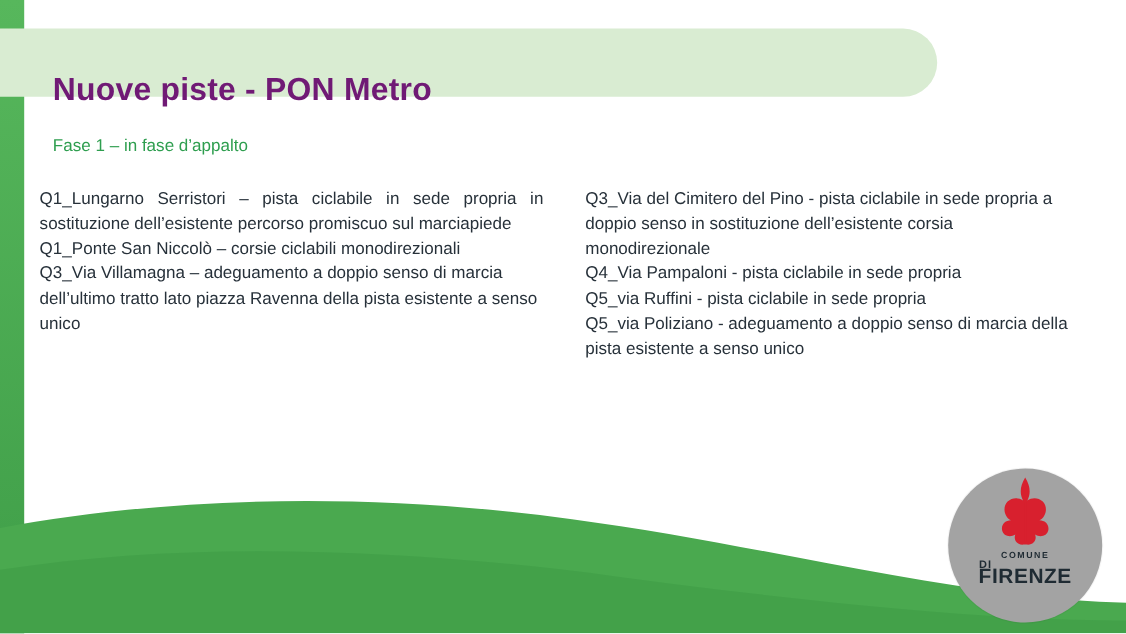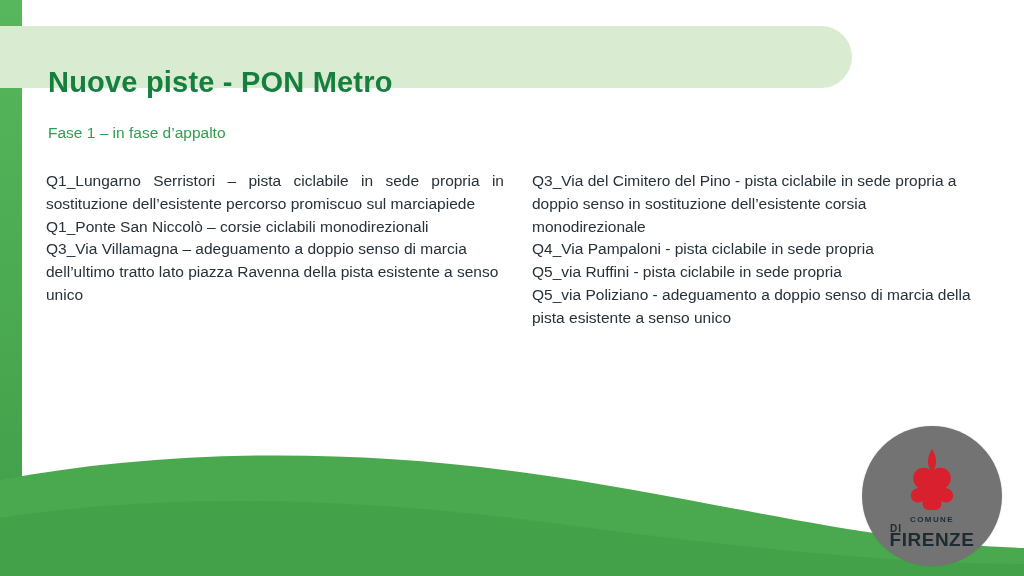"Nuove piste - PON Metro" .header-title { color: #15803d -> #701a75 }
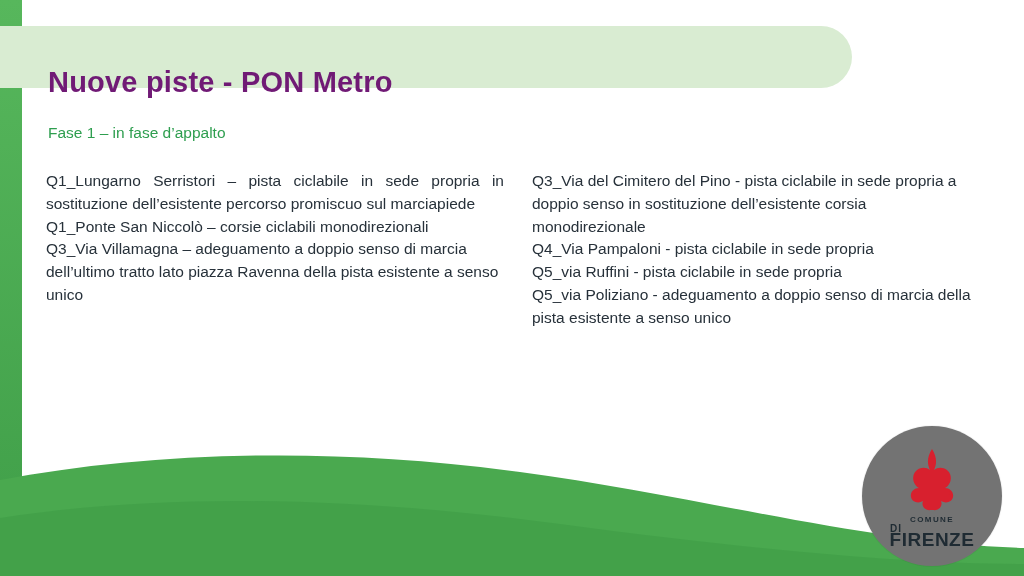"Q1_Lungarno Serristori – pista ciclabile" .col-left { left: 46px -> 36px }
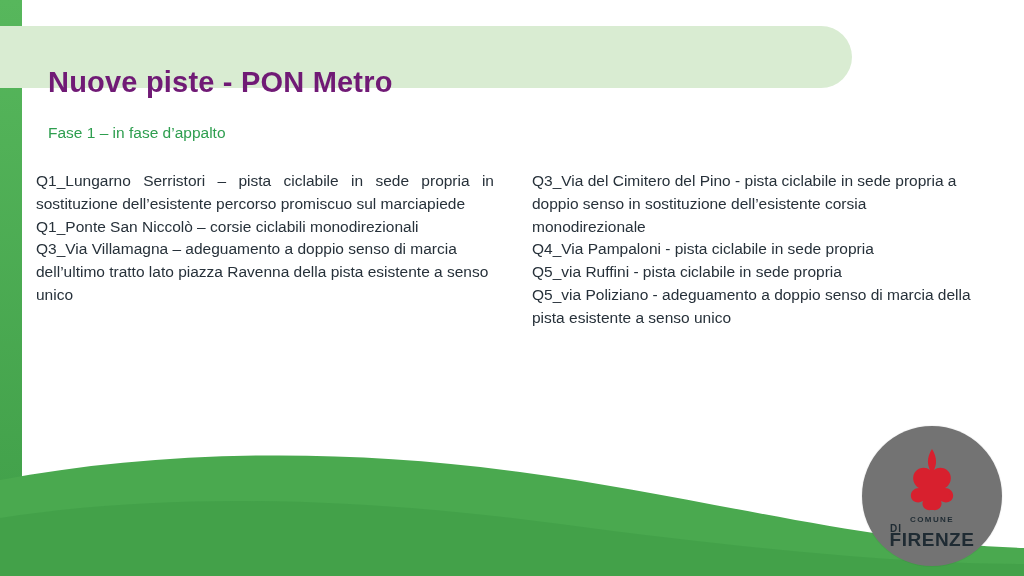"COMUNE" .logo { background: #737373 -> #a3a3a3; justify-content: center -> flex-start }
